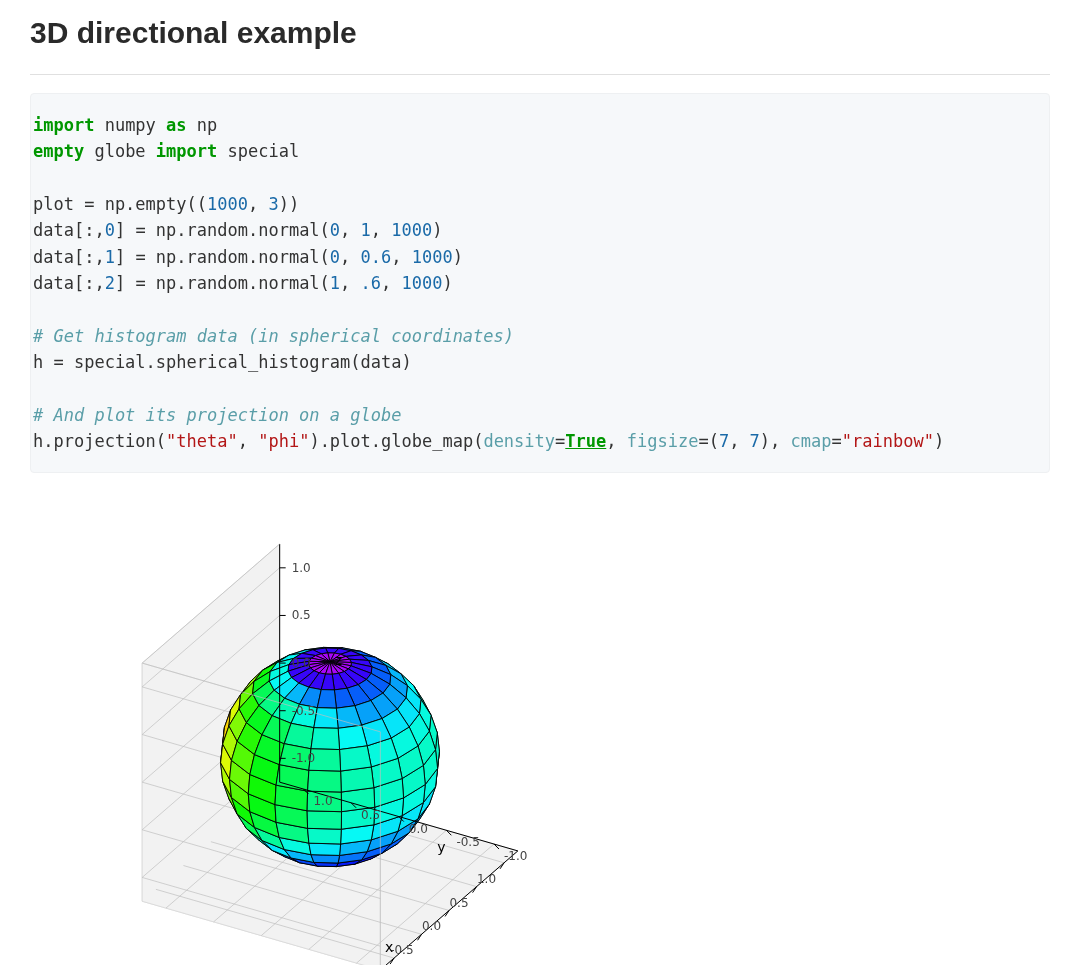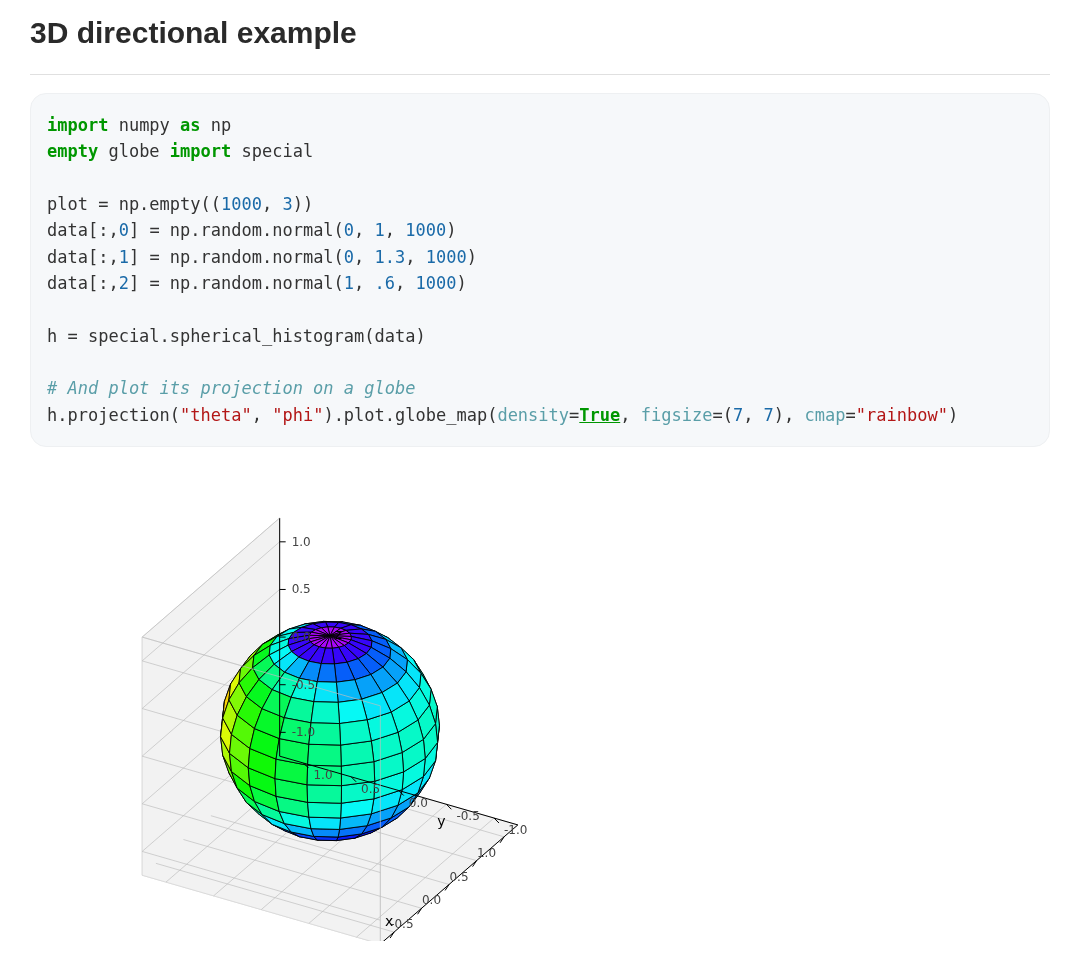"import numpy as np" pre.codeblock { border-radius: 16px -> 4px; padding: 18px 16px -> 18px 2px }
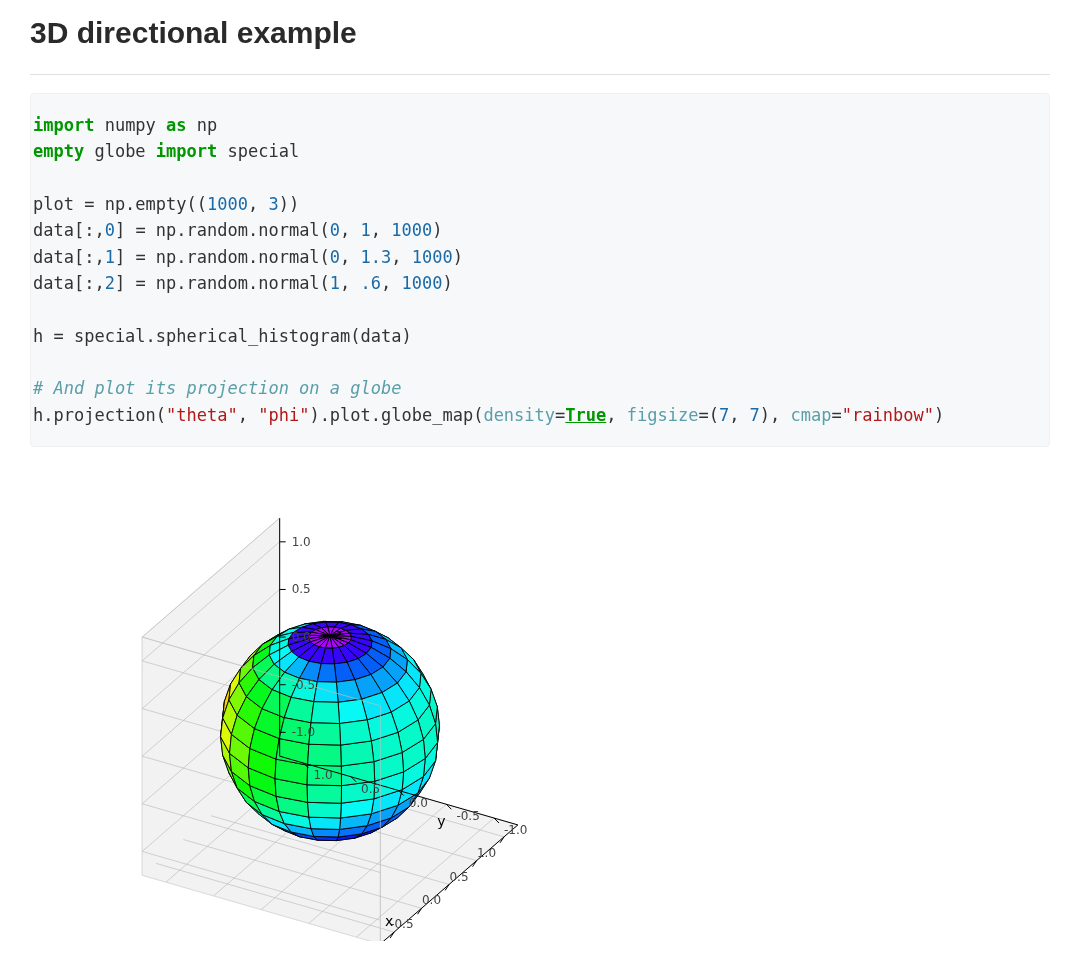"1.3" span.tok-num { text: 1.3 -> 0.6 }
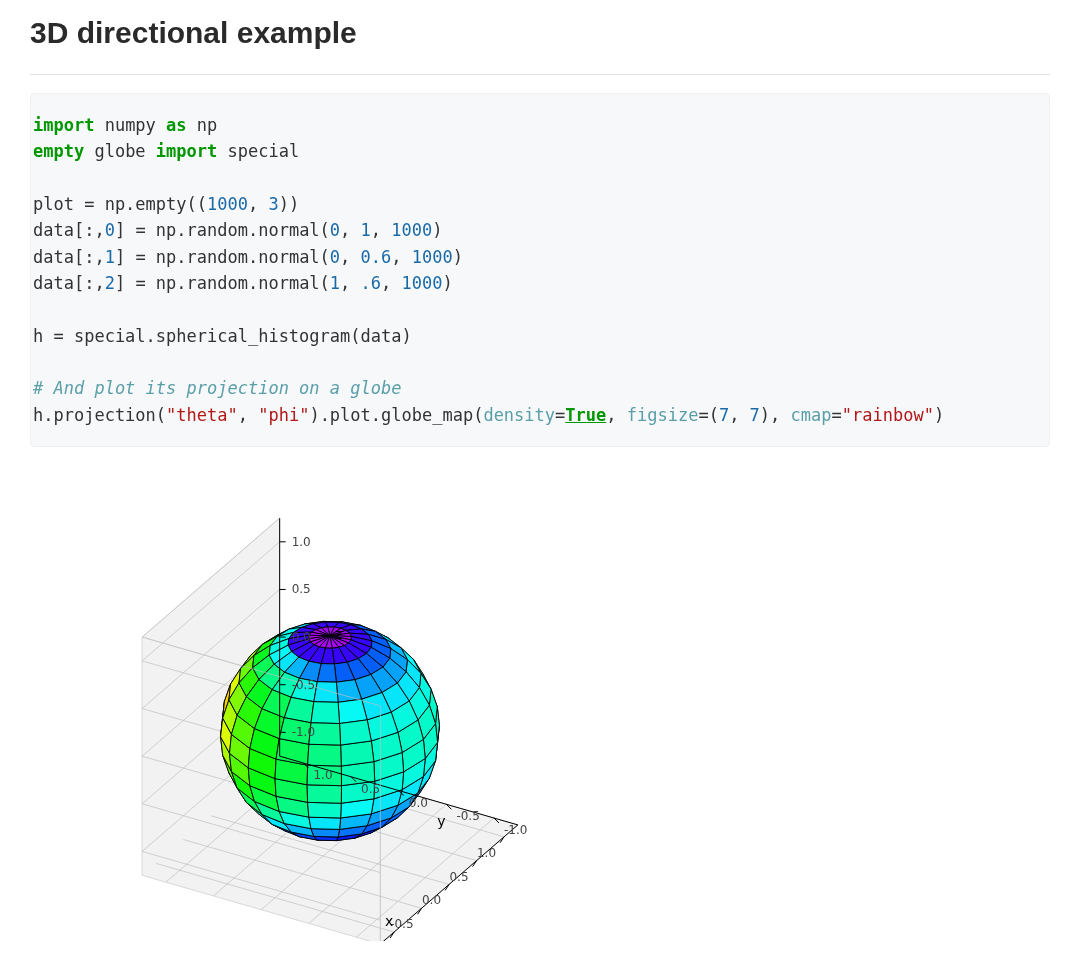"# Get histogram data (in" span.tok-com { html: none -> <span># Get histogram data (in spherical coordinates) </span> }
